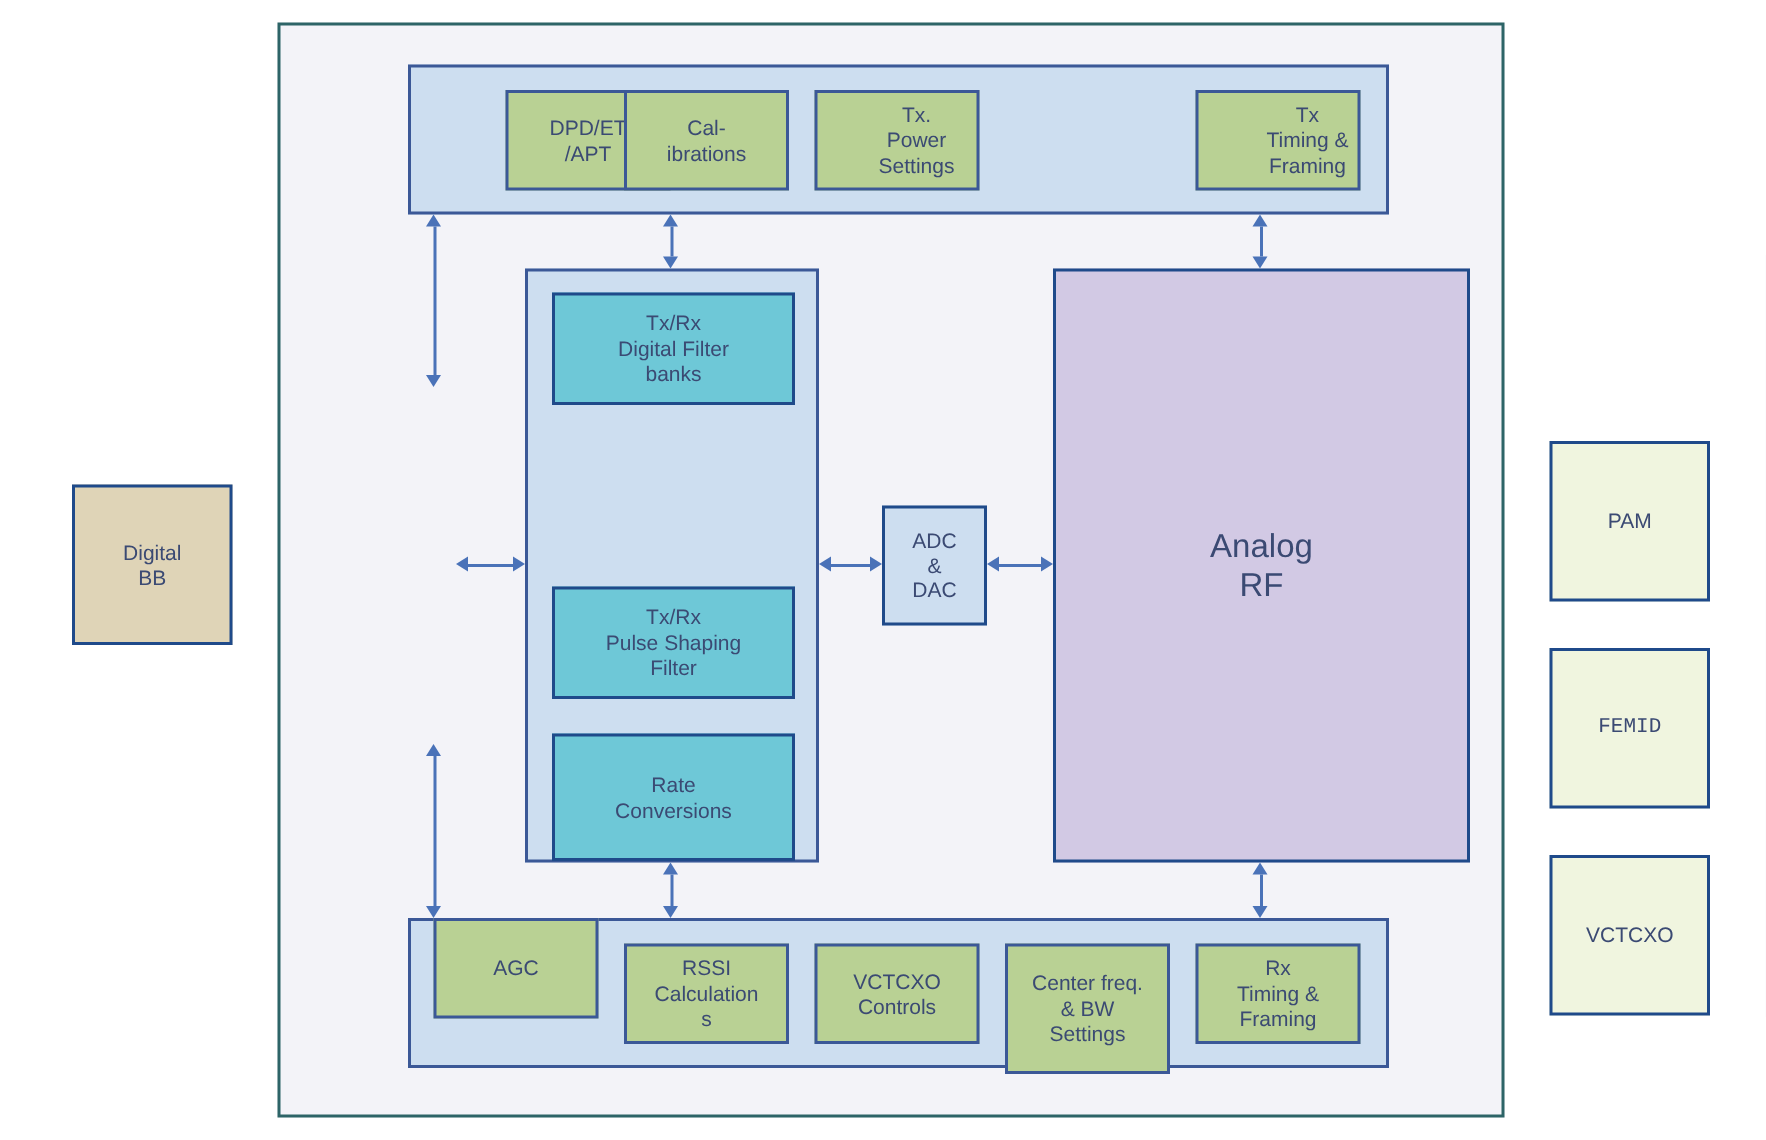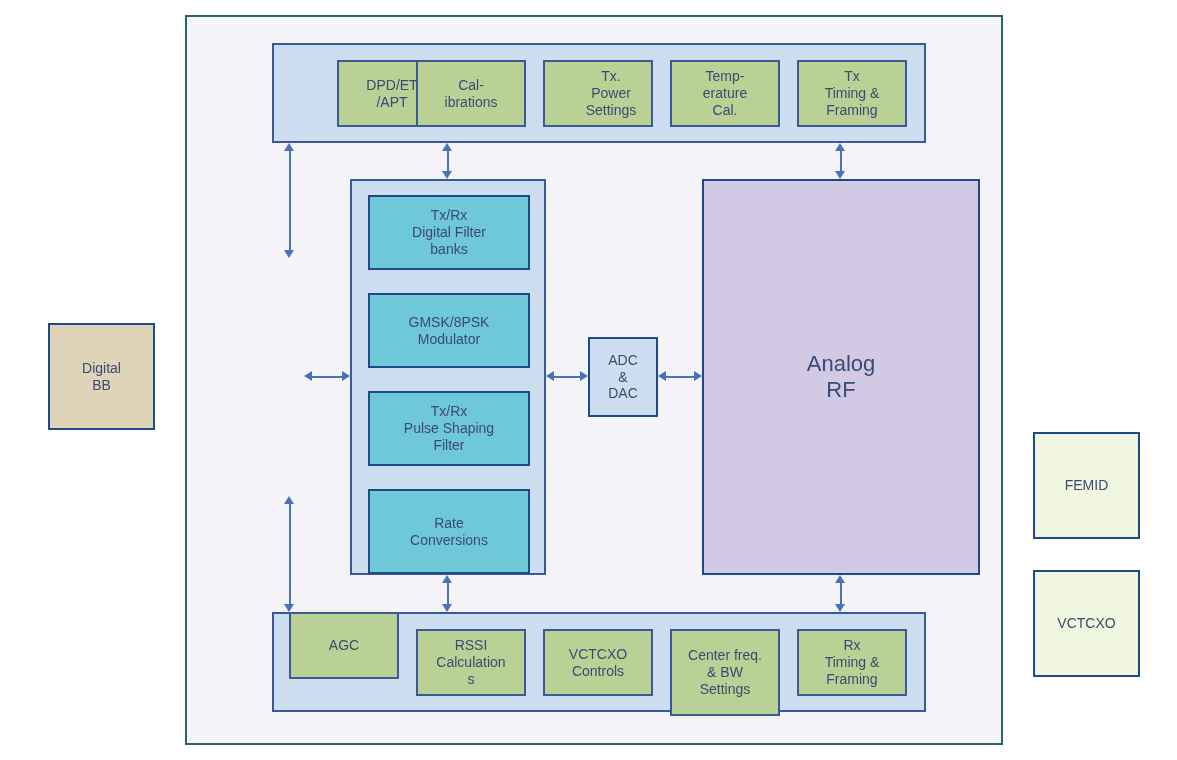"Temp-" div.box { html: <div> <span>Temp- erature Cal.</span> </div> -> none }
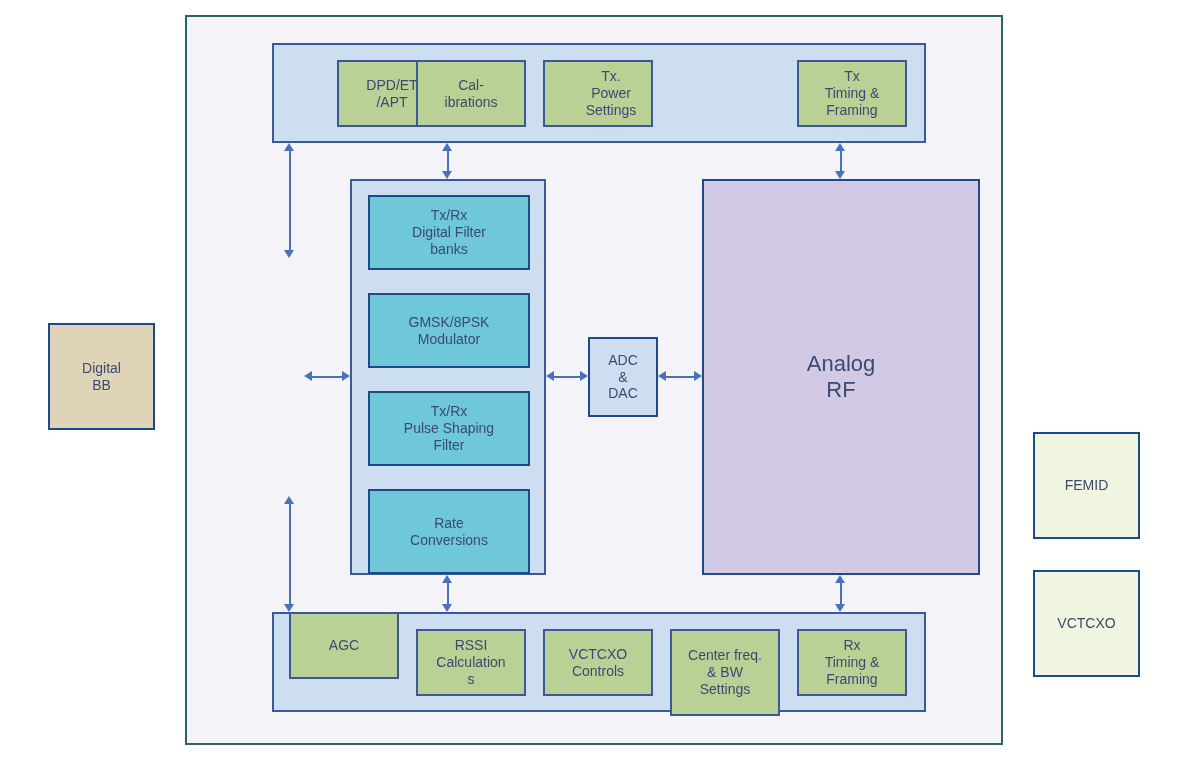"Tx" div.box { justify-content: none -> flex-end }
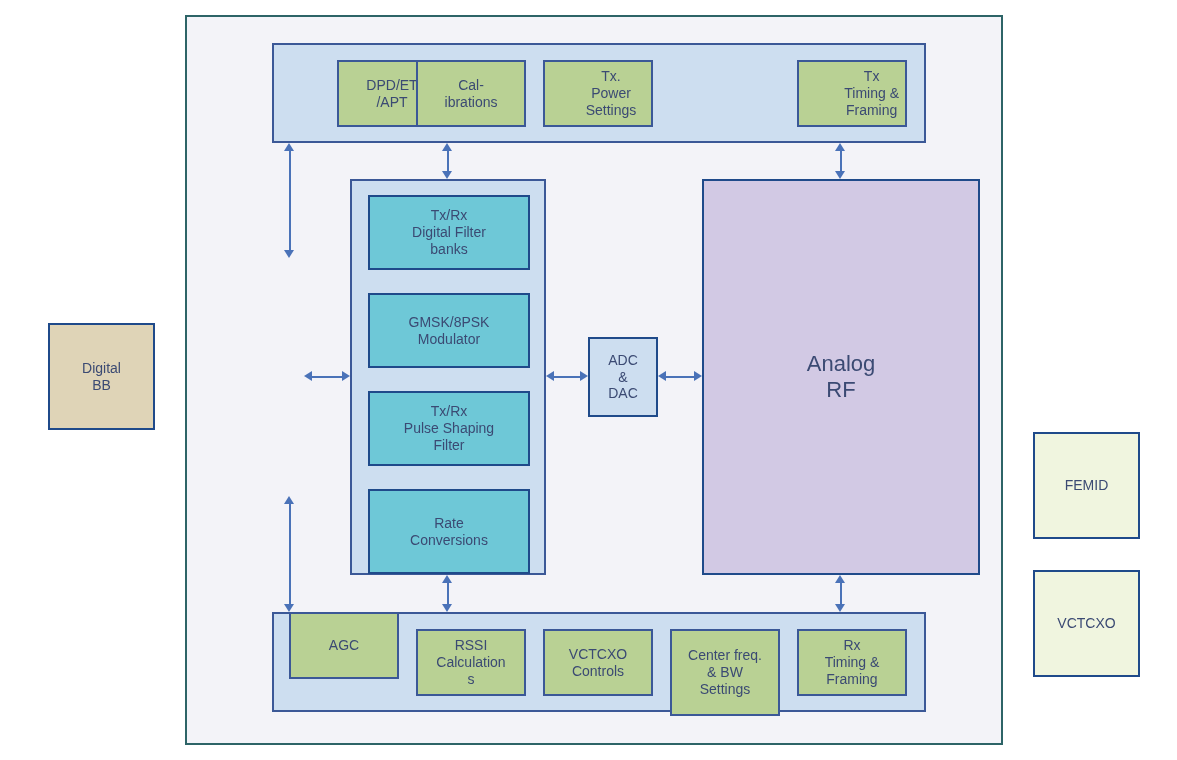"GMSK/8PSK" div.box { html: <div> <span>GMSK/8PSK Modulator</span> </div> -> none }
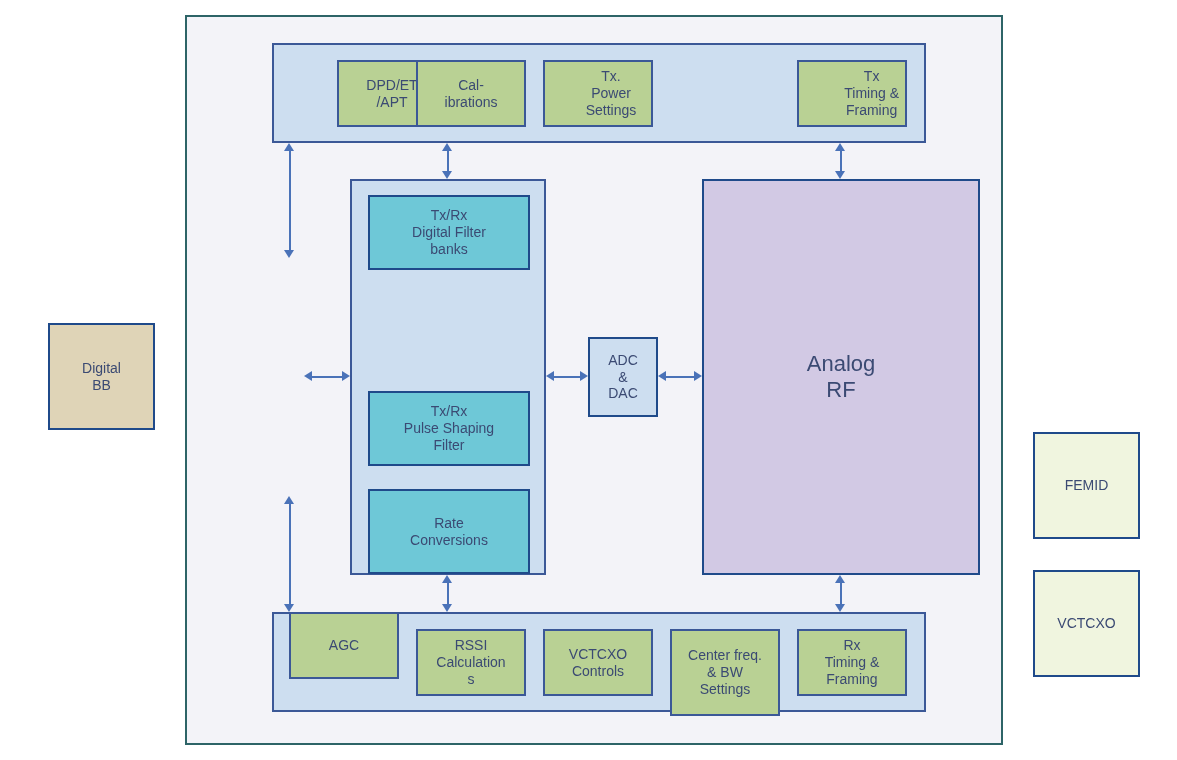"PAM" div.box { html: none -> <div> <span>PAM</span> </div> }
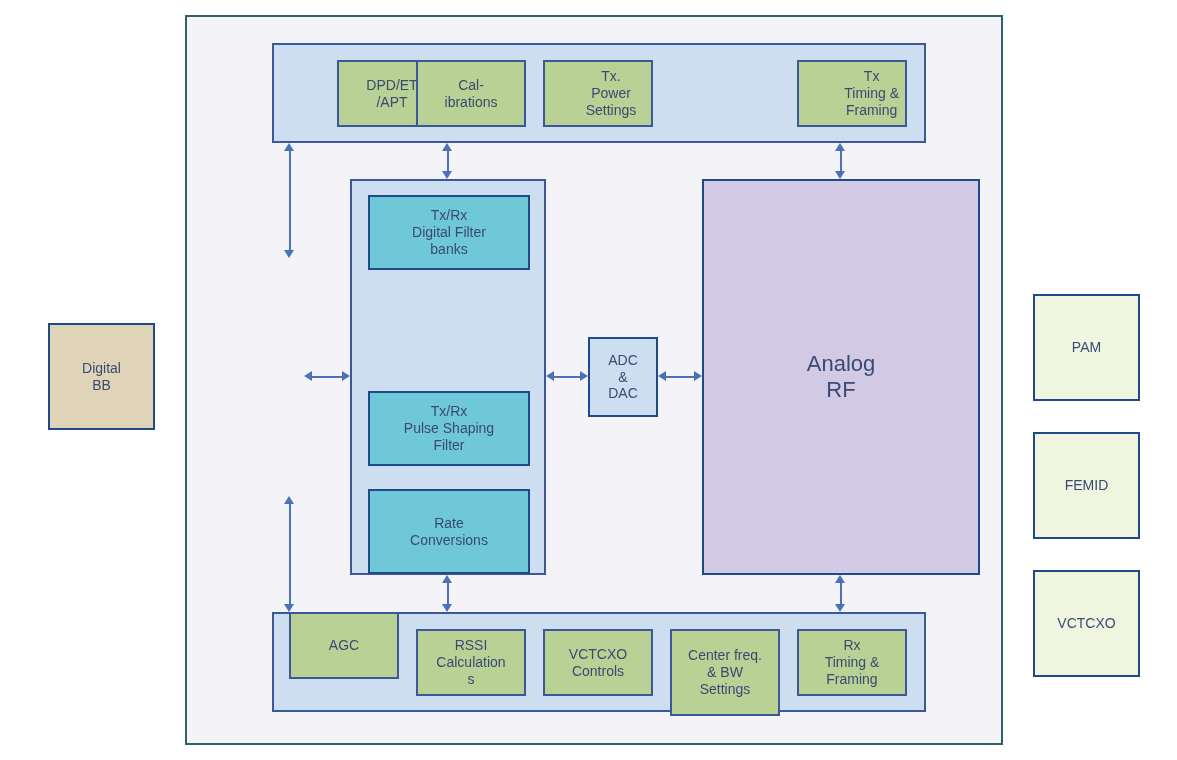"FEMID" div.box { font-family: none -> Liberation Mono, monospace }
